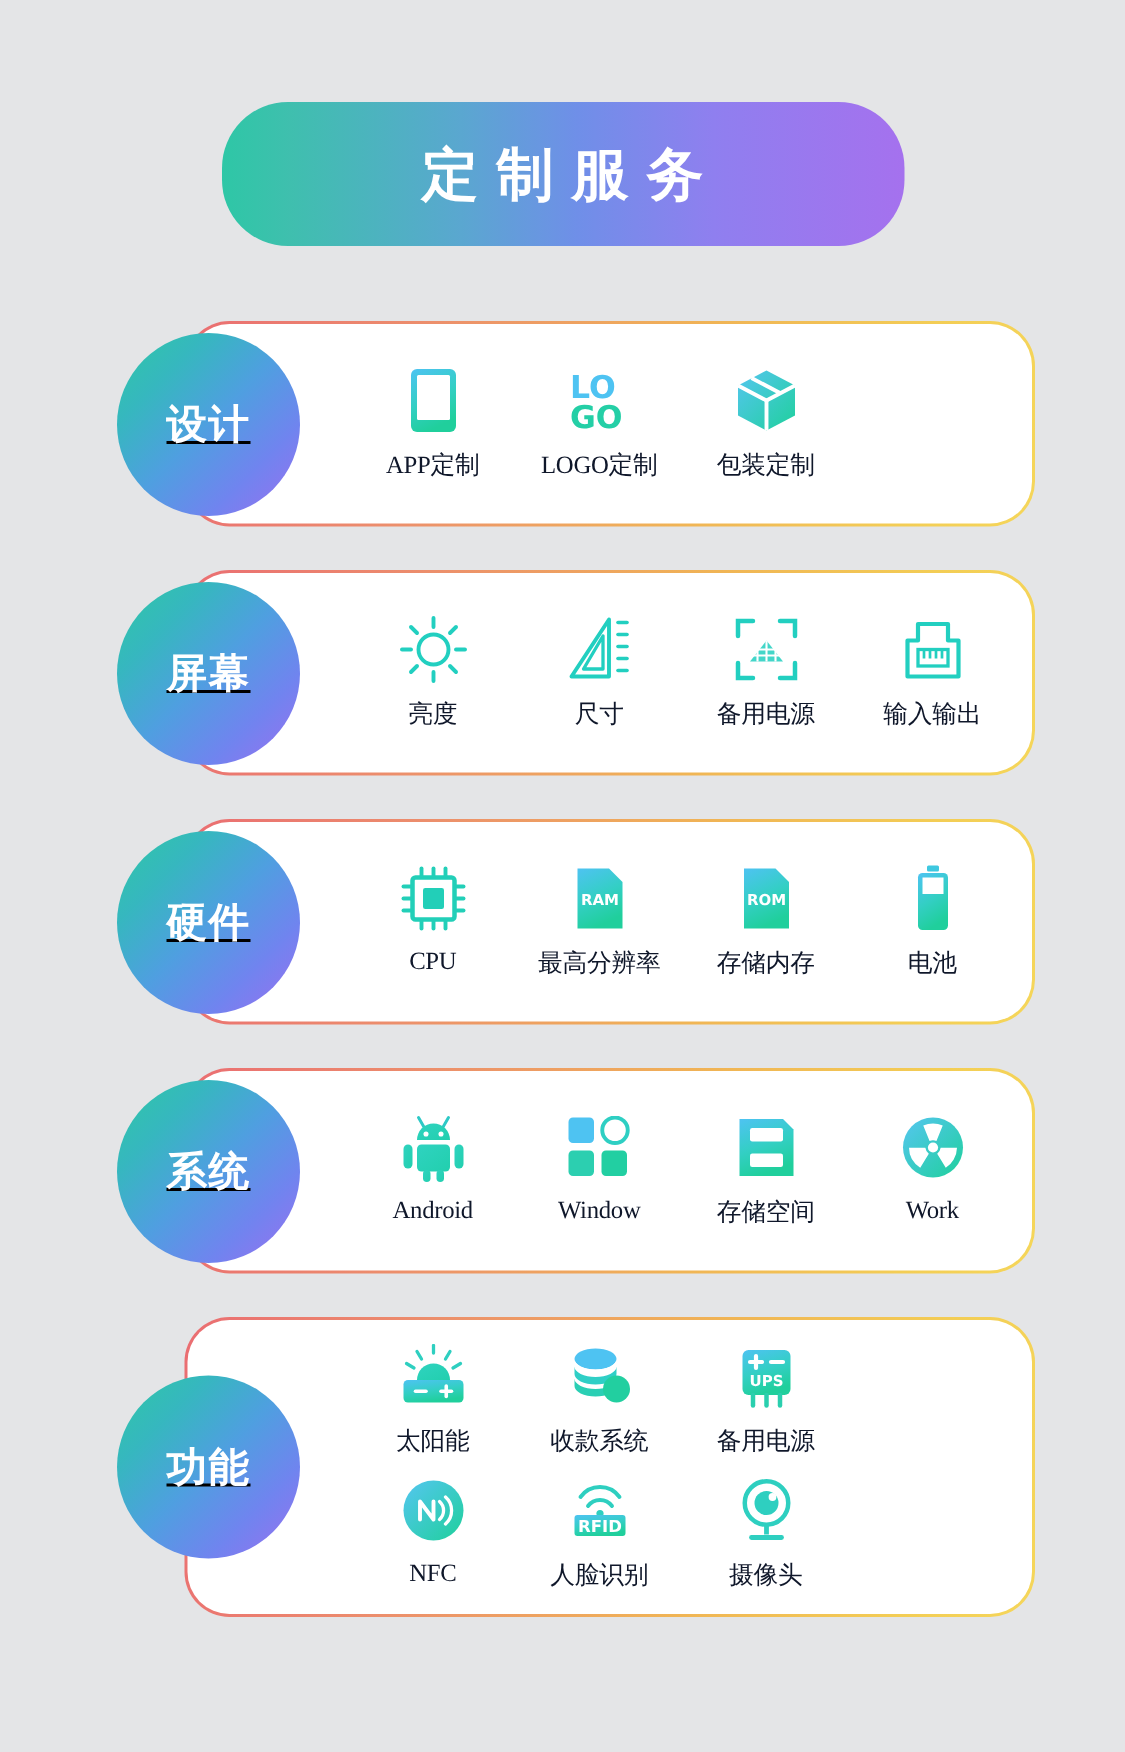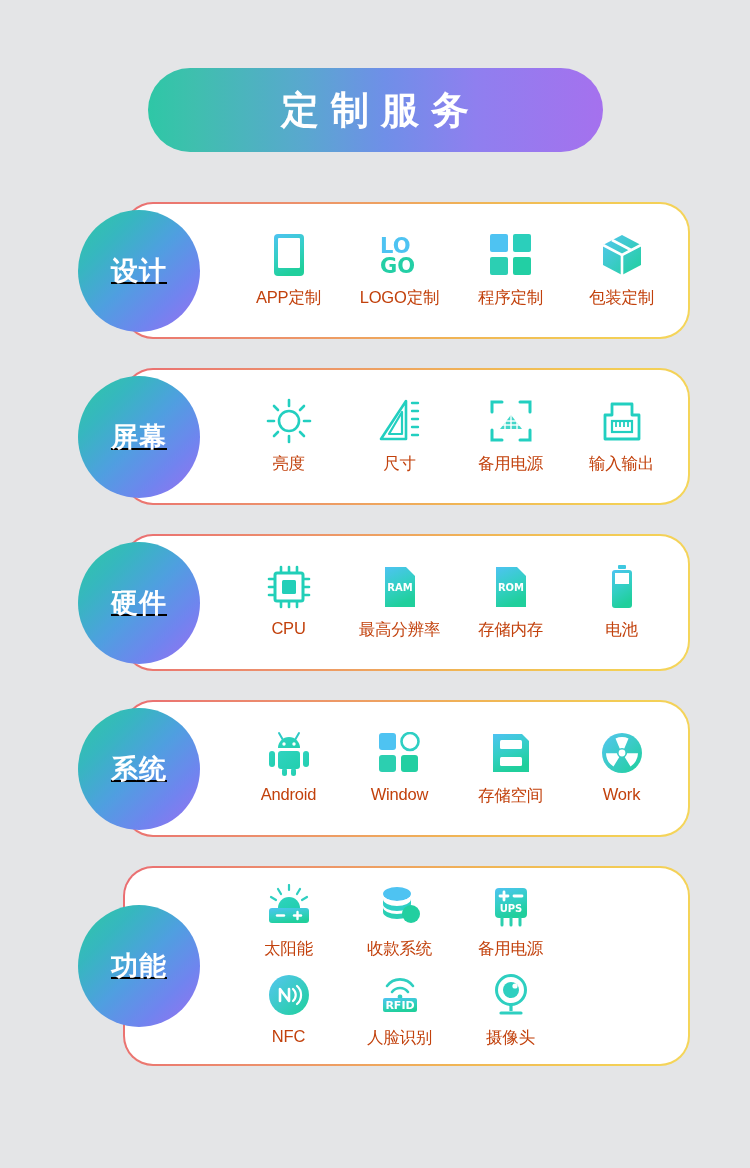"定制服务" .title-pill { height: 84px -> 96px }
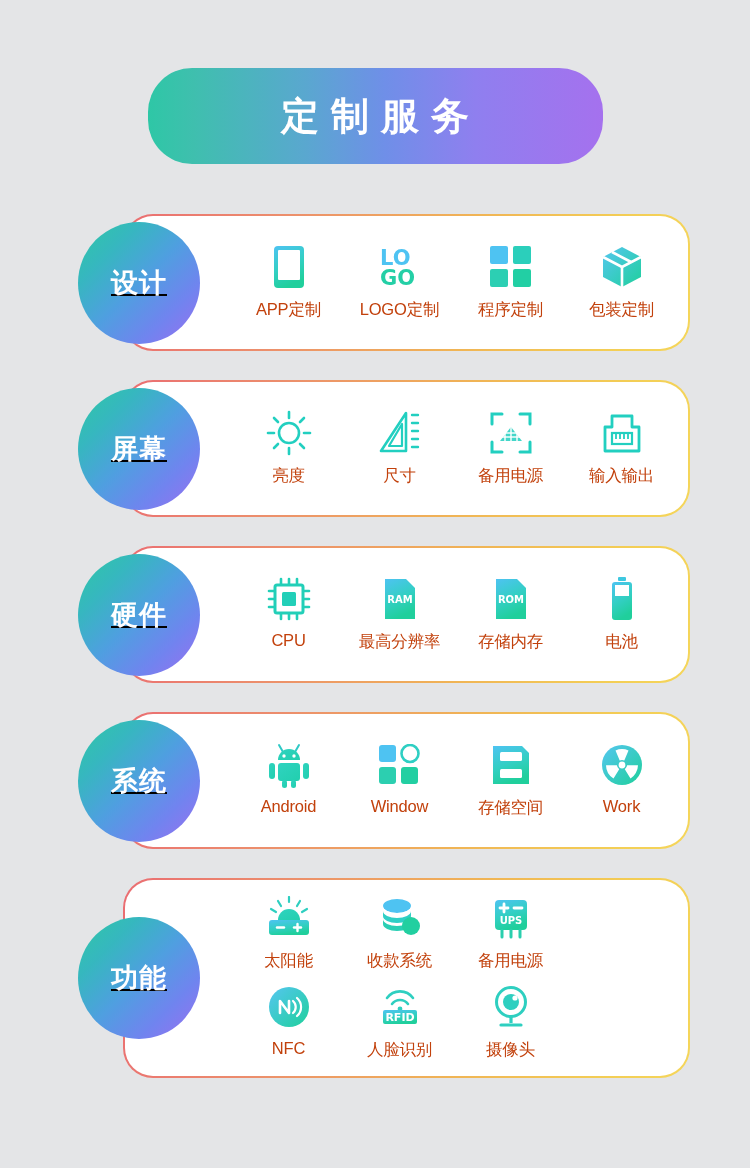"APP定制" .item-label { color: #c2410c -> #0f172a; font-family: Liberation Sans, sans-serif -> Liberation Serif, serif }
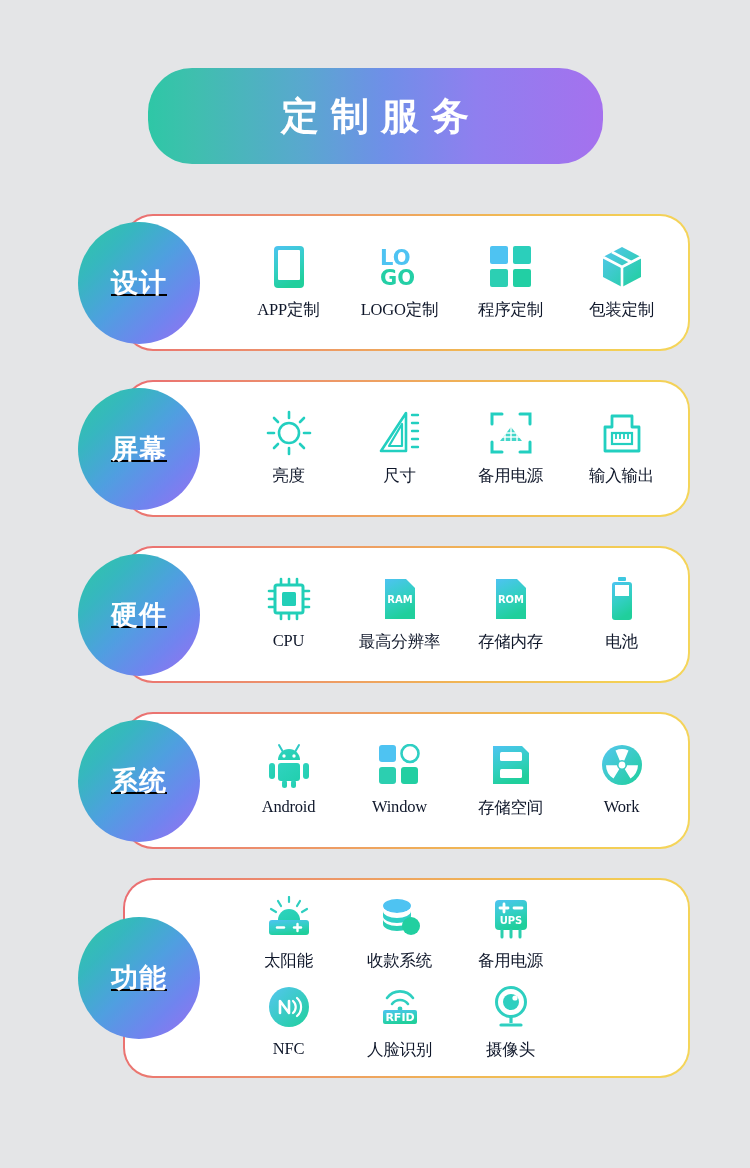"程序定制" div.item { html: <div> <div> <svg> <rect></rect> <rect></rect> <rect></rect> <rect></rect> </svg> </div> <span>程序定制</span> </div> -> none }
